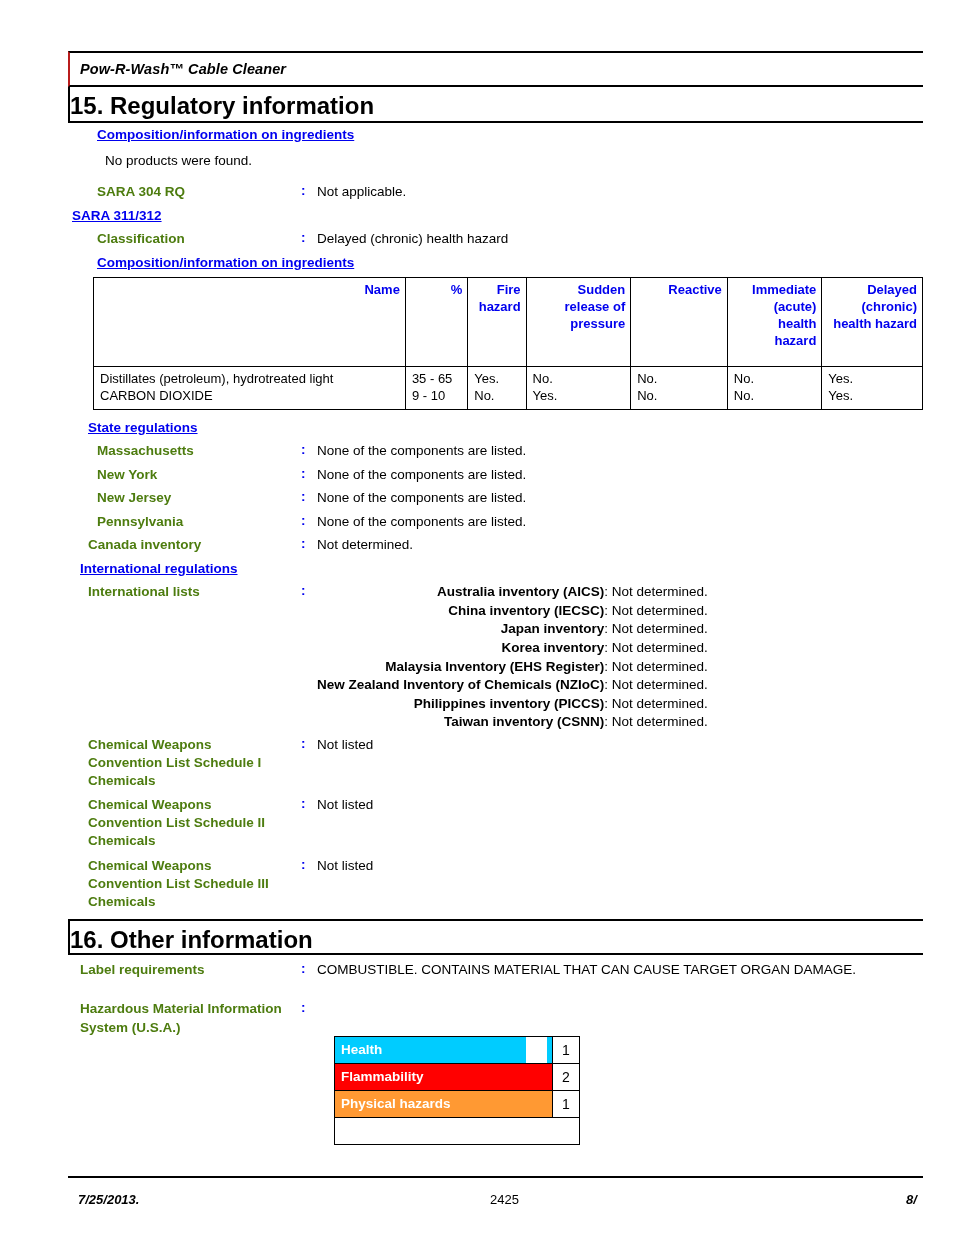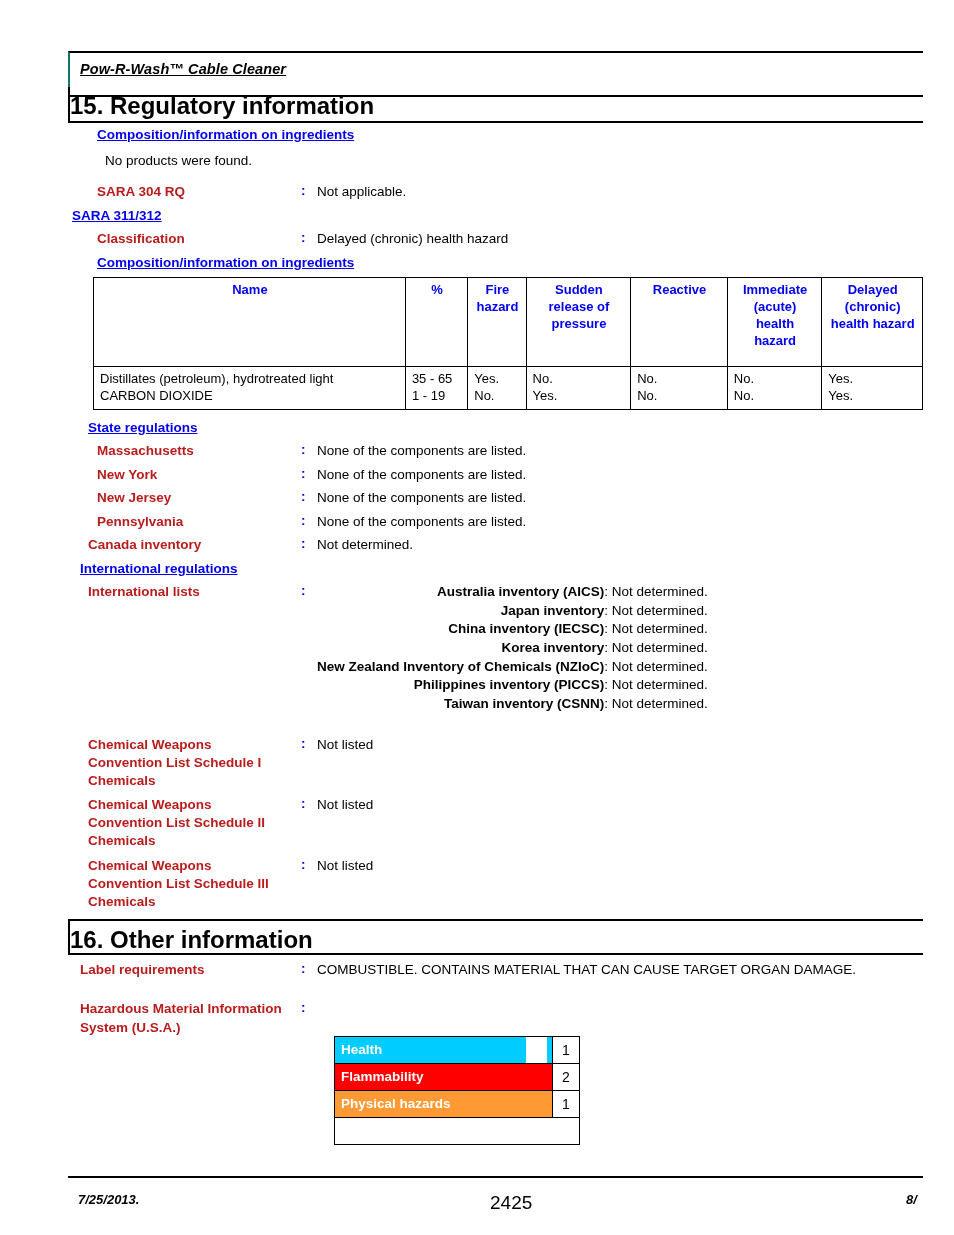"Pow-R-Wash™ Cable Cleaner" .product-title-box { border-left: 2px solid #0f766e -> 2px solid #b91c1c; height: 46px -> 36px; text-decoration: underline -> none }
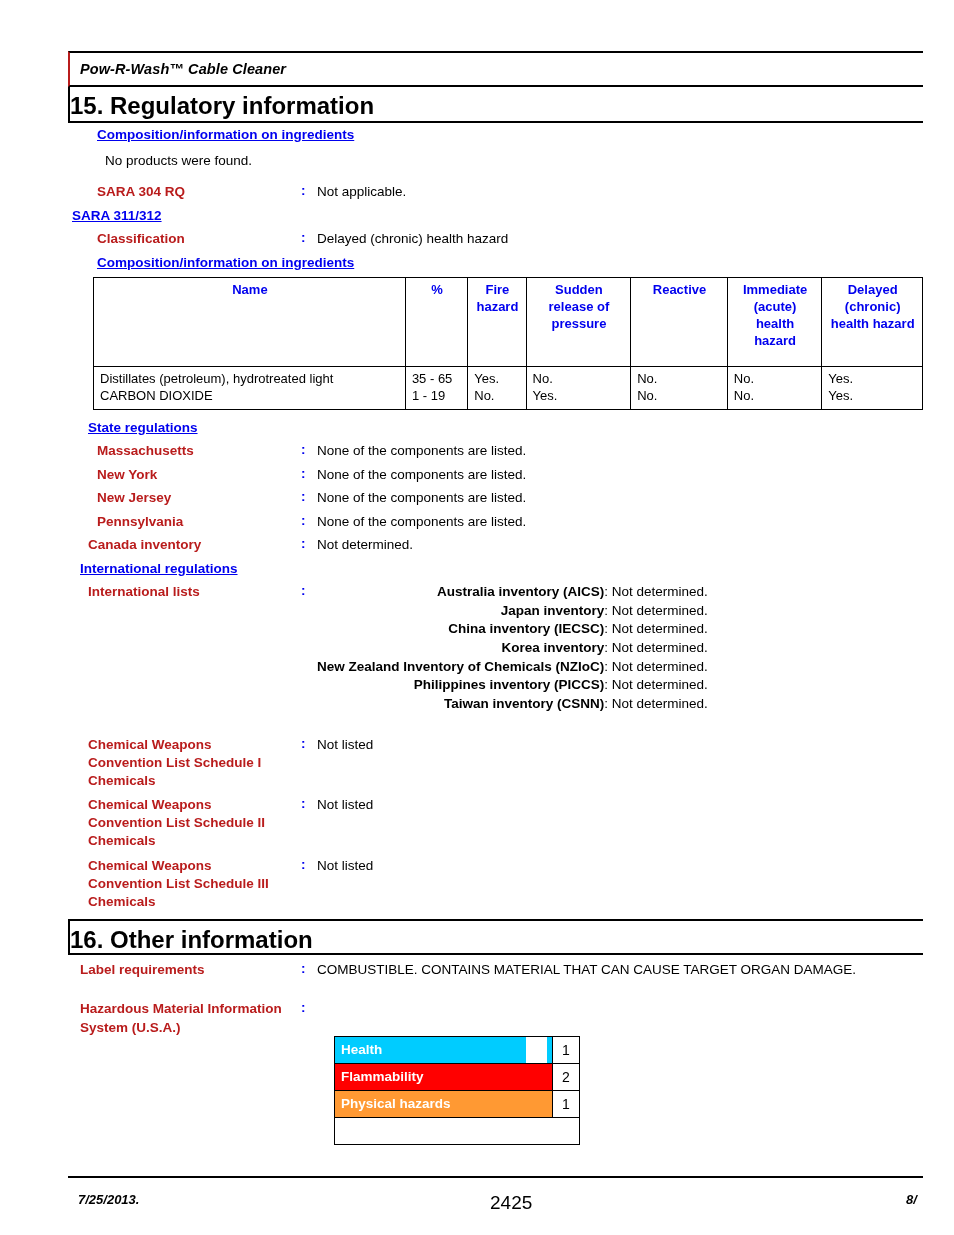"SARA 304 RQ" .lbl { color: #b91c1c -> #4d7c0f }
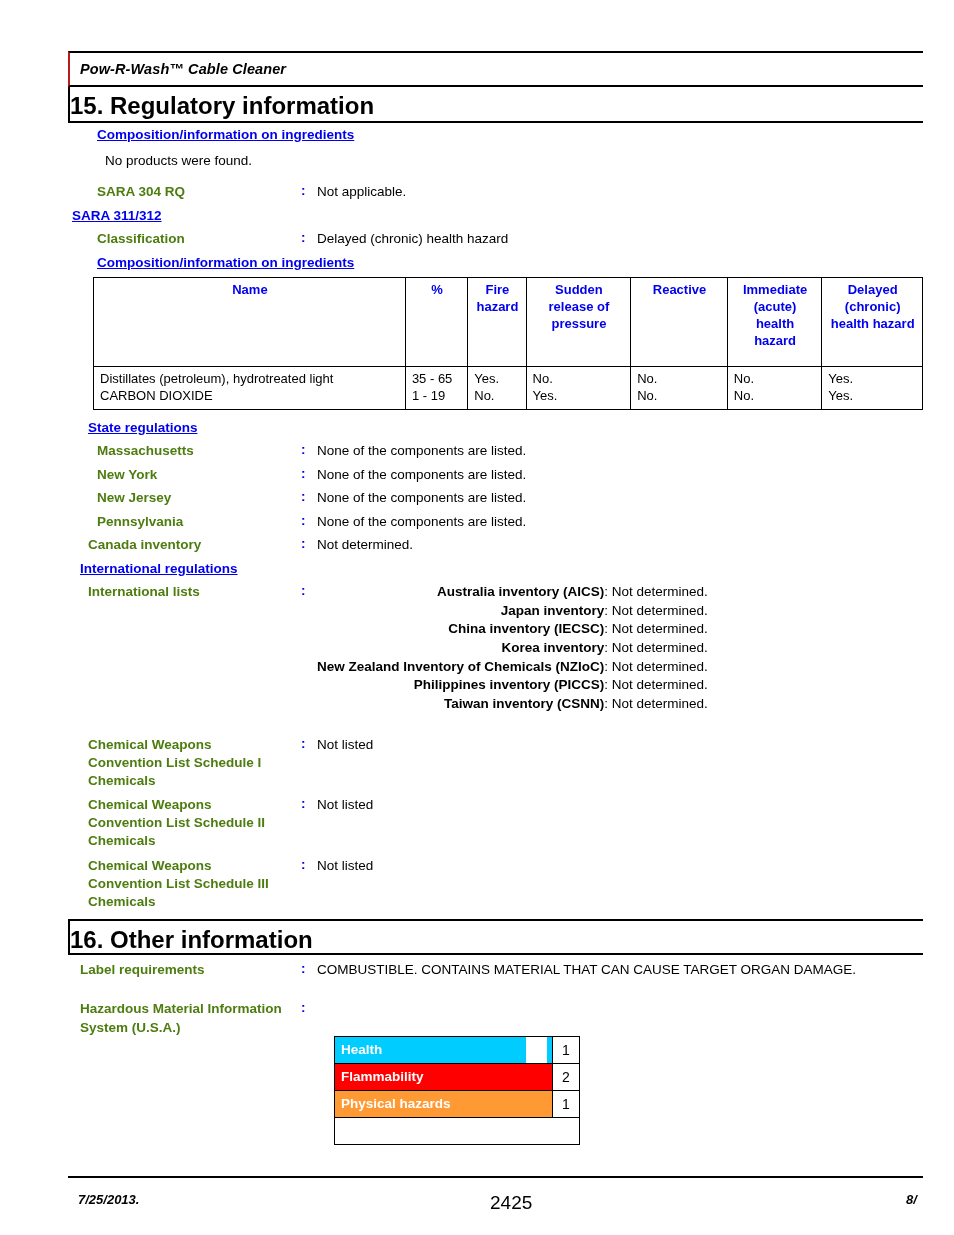"Name" .sara-table th { text-align: center -> right }
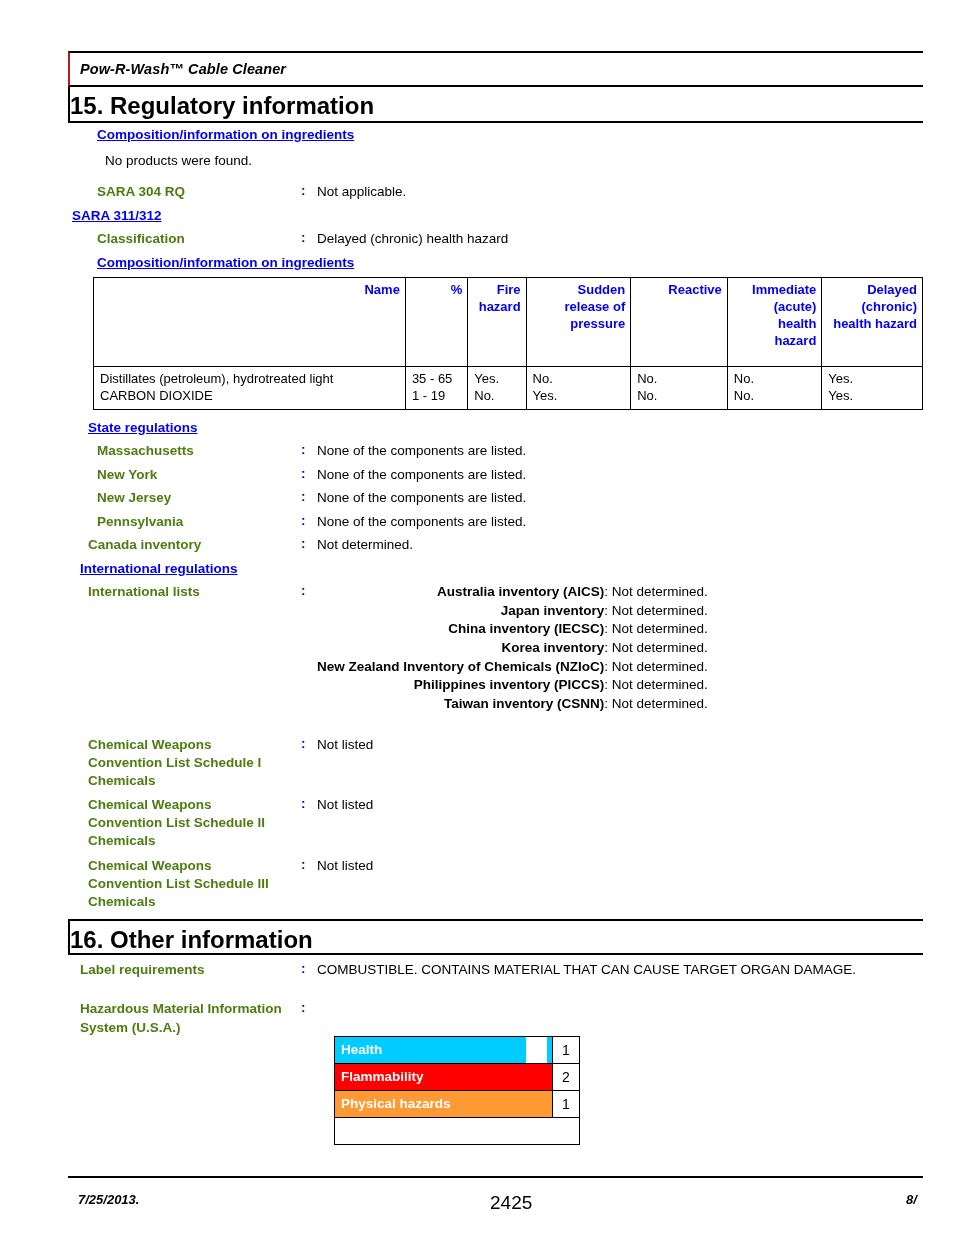"1 - 19" td { text: 1 - 19 -> 9 - 10 }
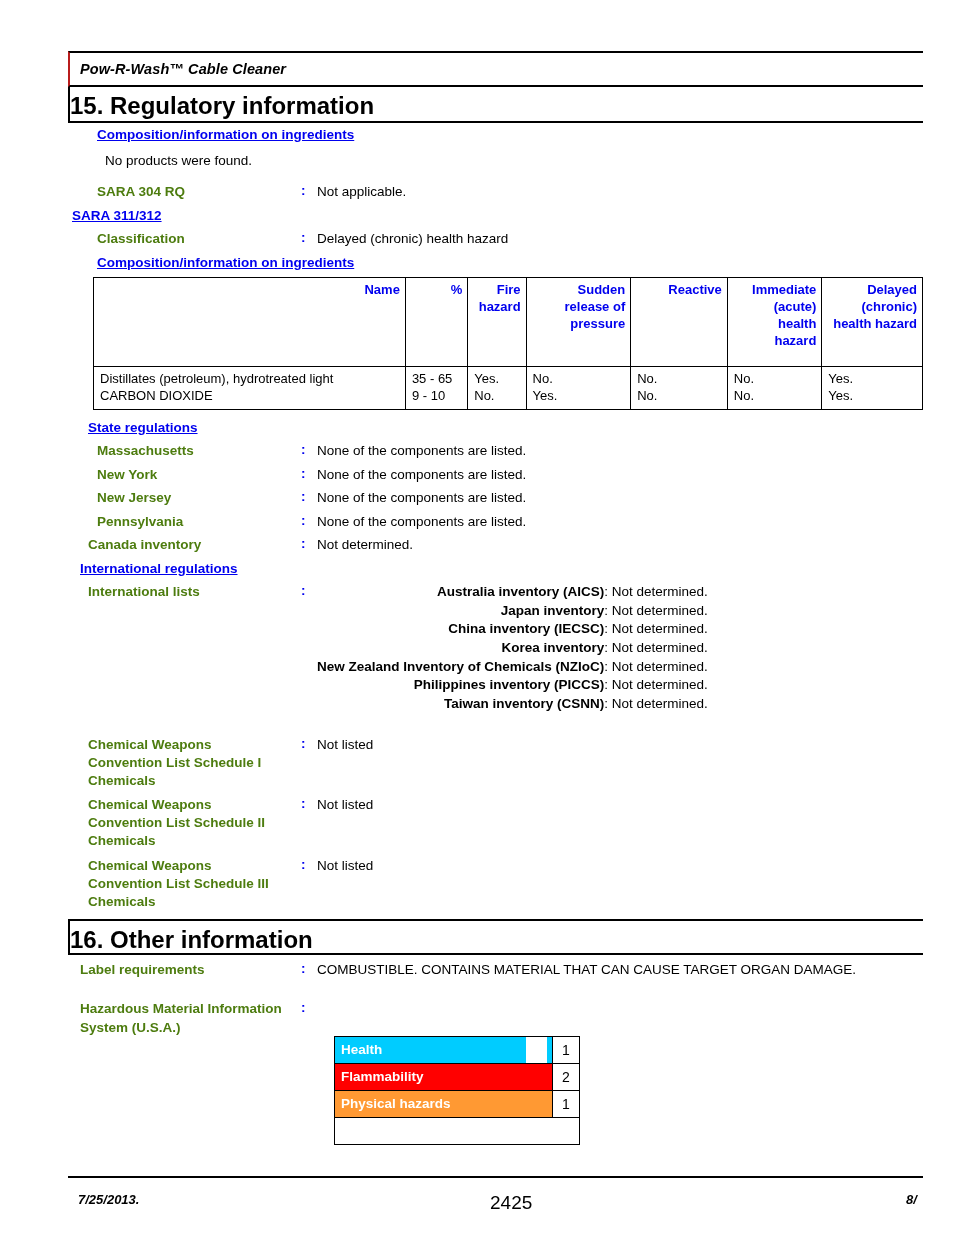"Japan inventory: Not determined." div.intl-line { order: before "China inventory (IECSC): Not determined." -> after "China inventory (IECSC): Not determined." }
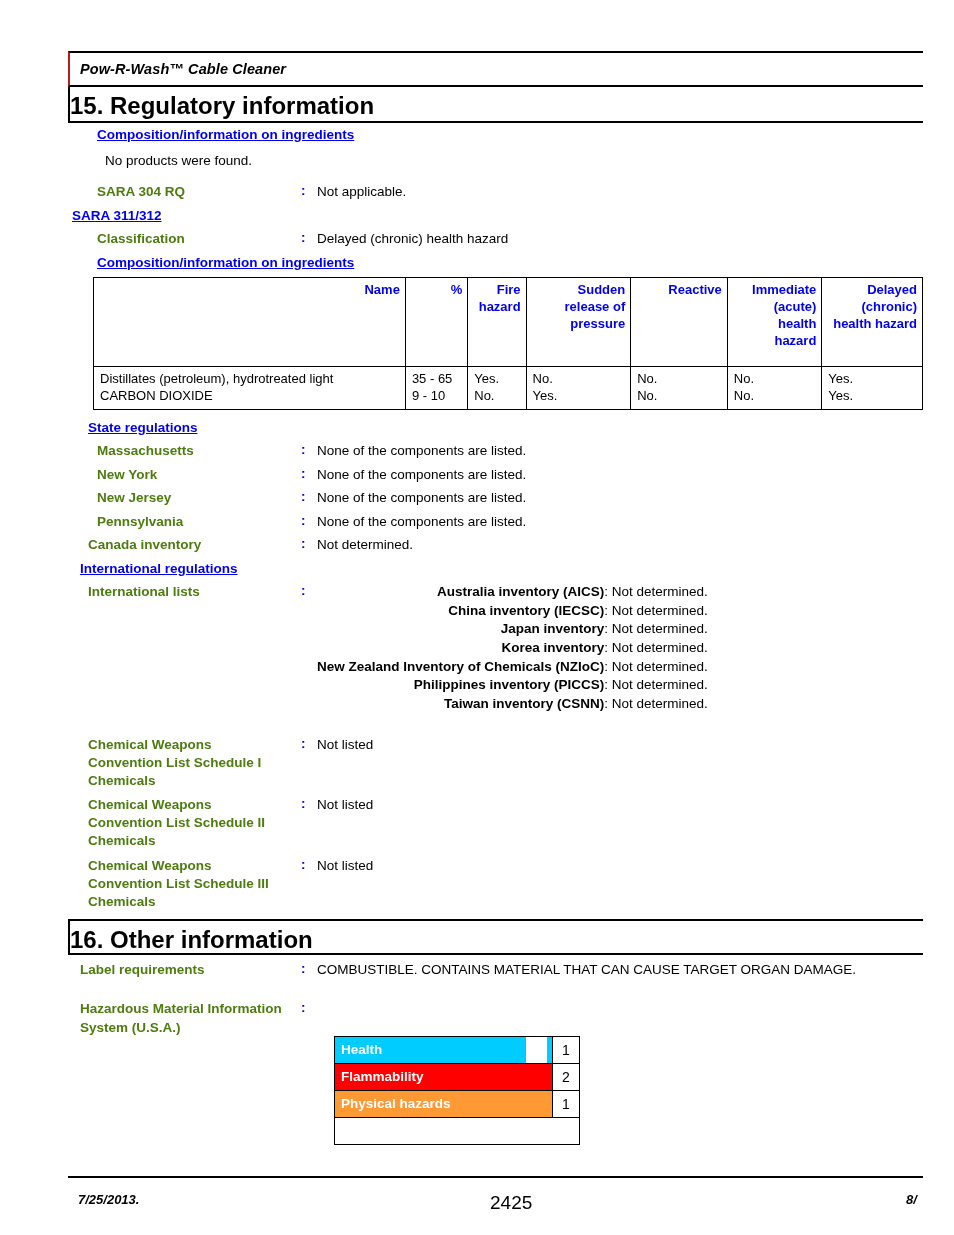"Malaysia Inventory (EHS Register): Not" div.intl-line { html: none -> <div><b>Malaysia Inventory (EHS Register)</b><span>: Not determined.</span></div> }
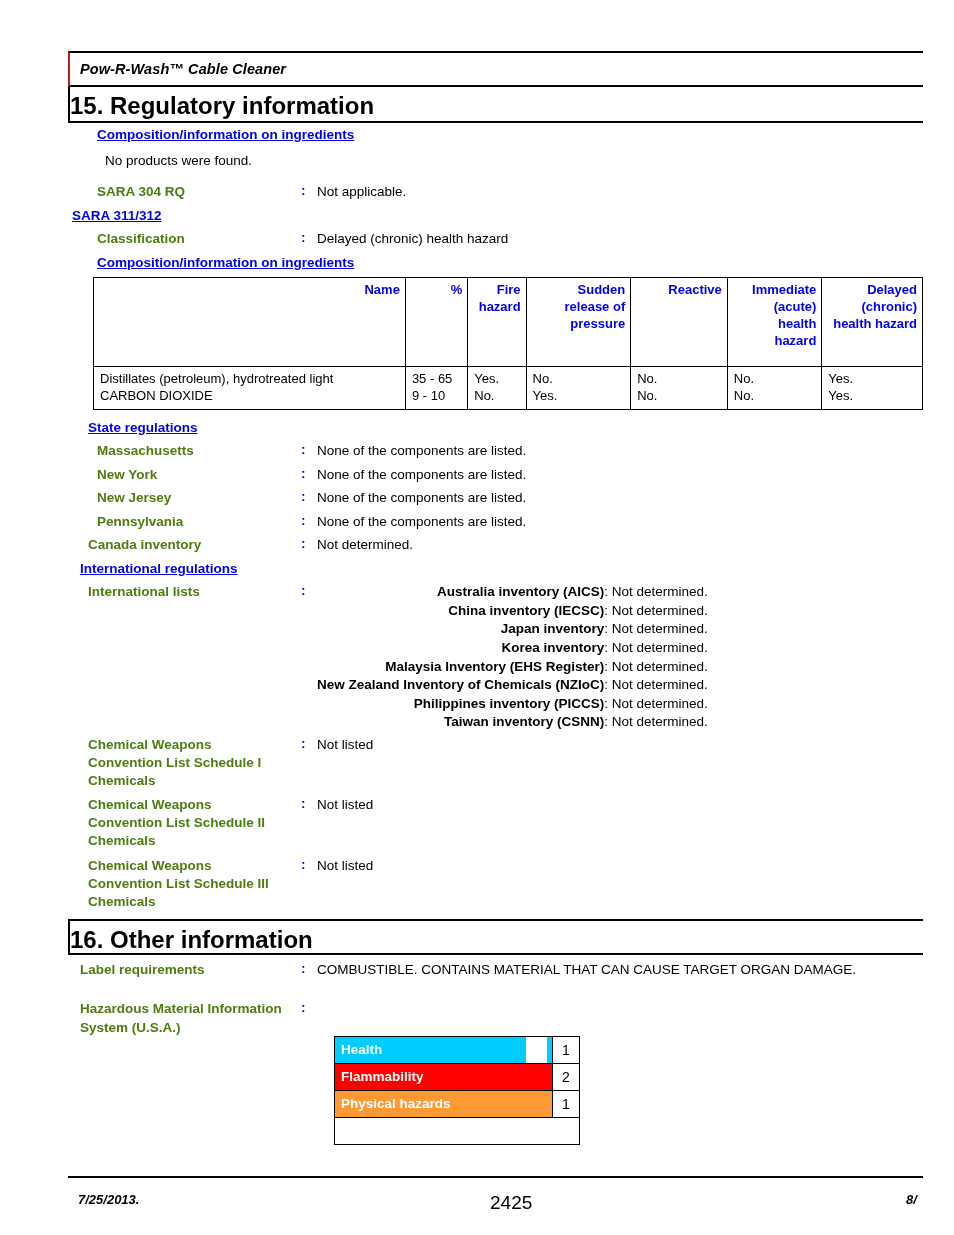"2425" .footer-center { font-size: 19px -> 13px }
